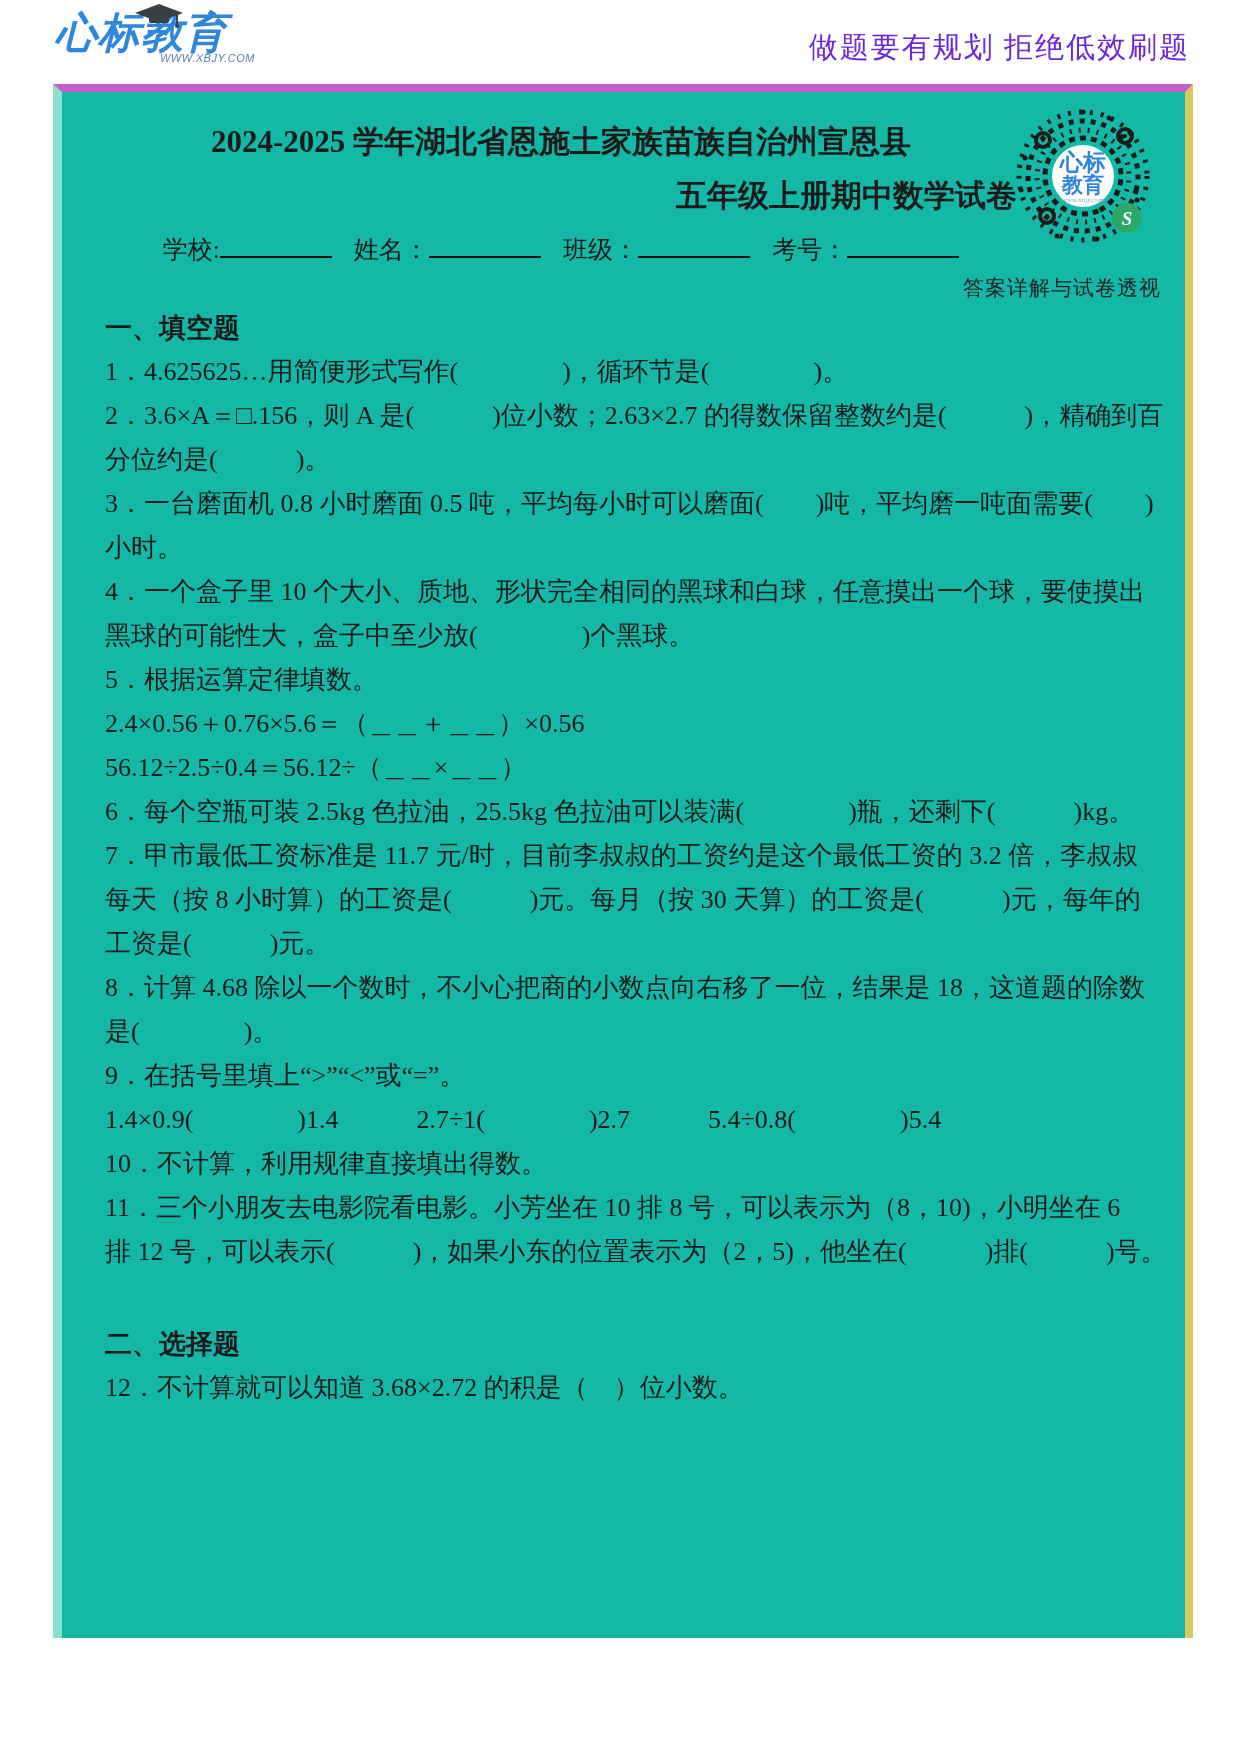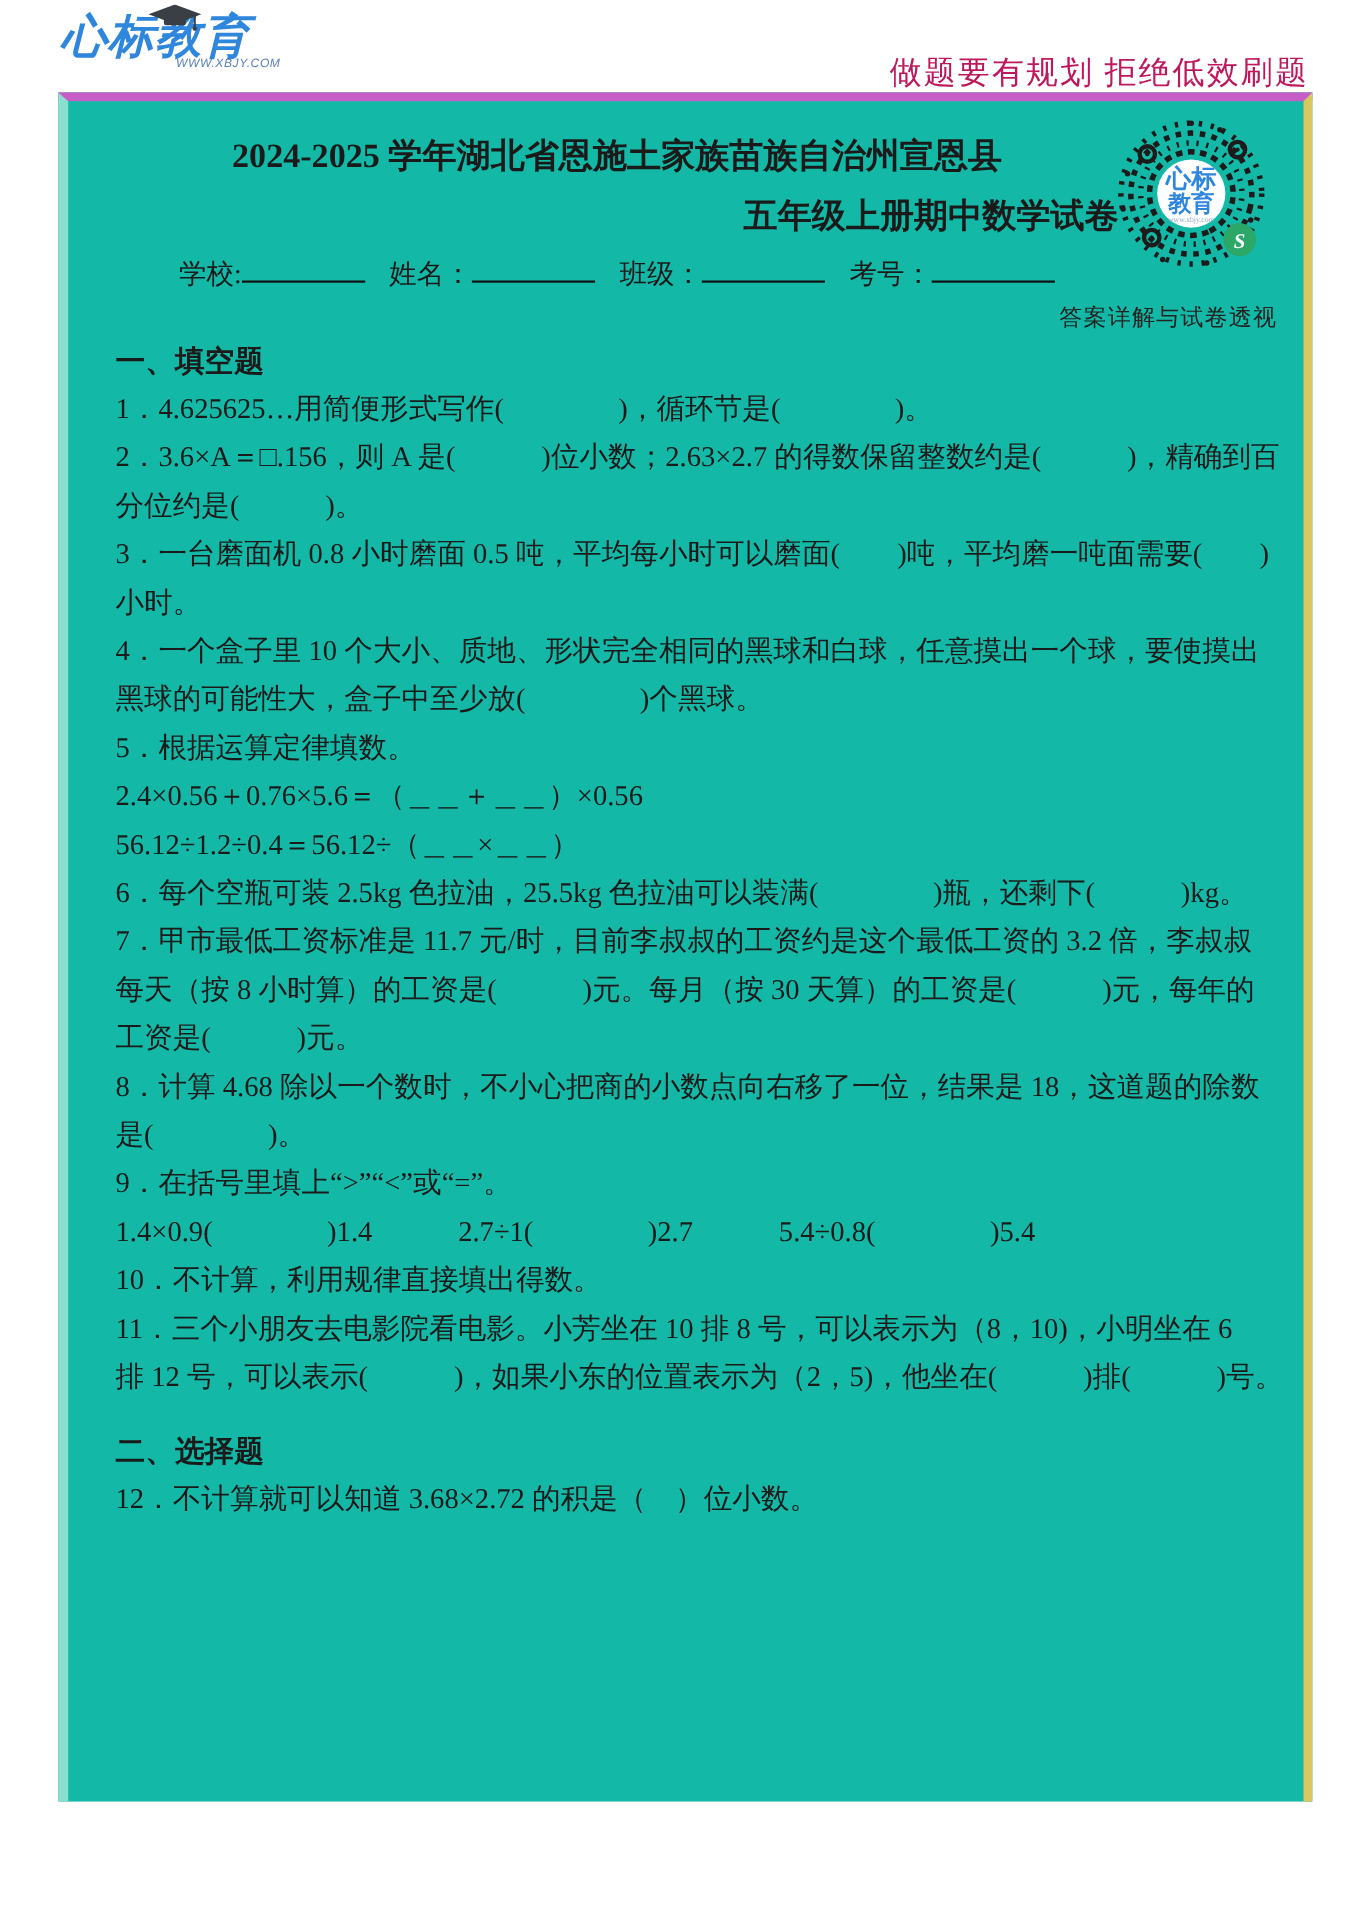"做题要有规划 拒绝低效刷题" .slogan { color: #be185d -> #6d28d9; top: 46px -> 28px }
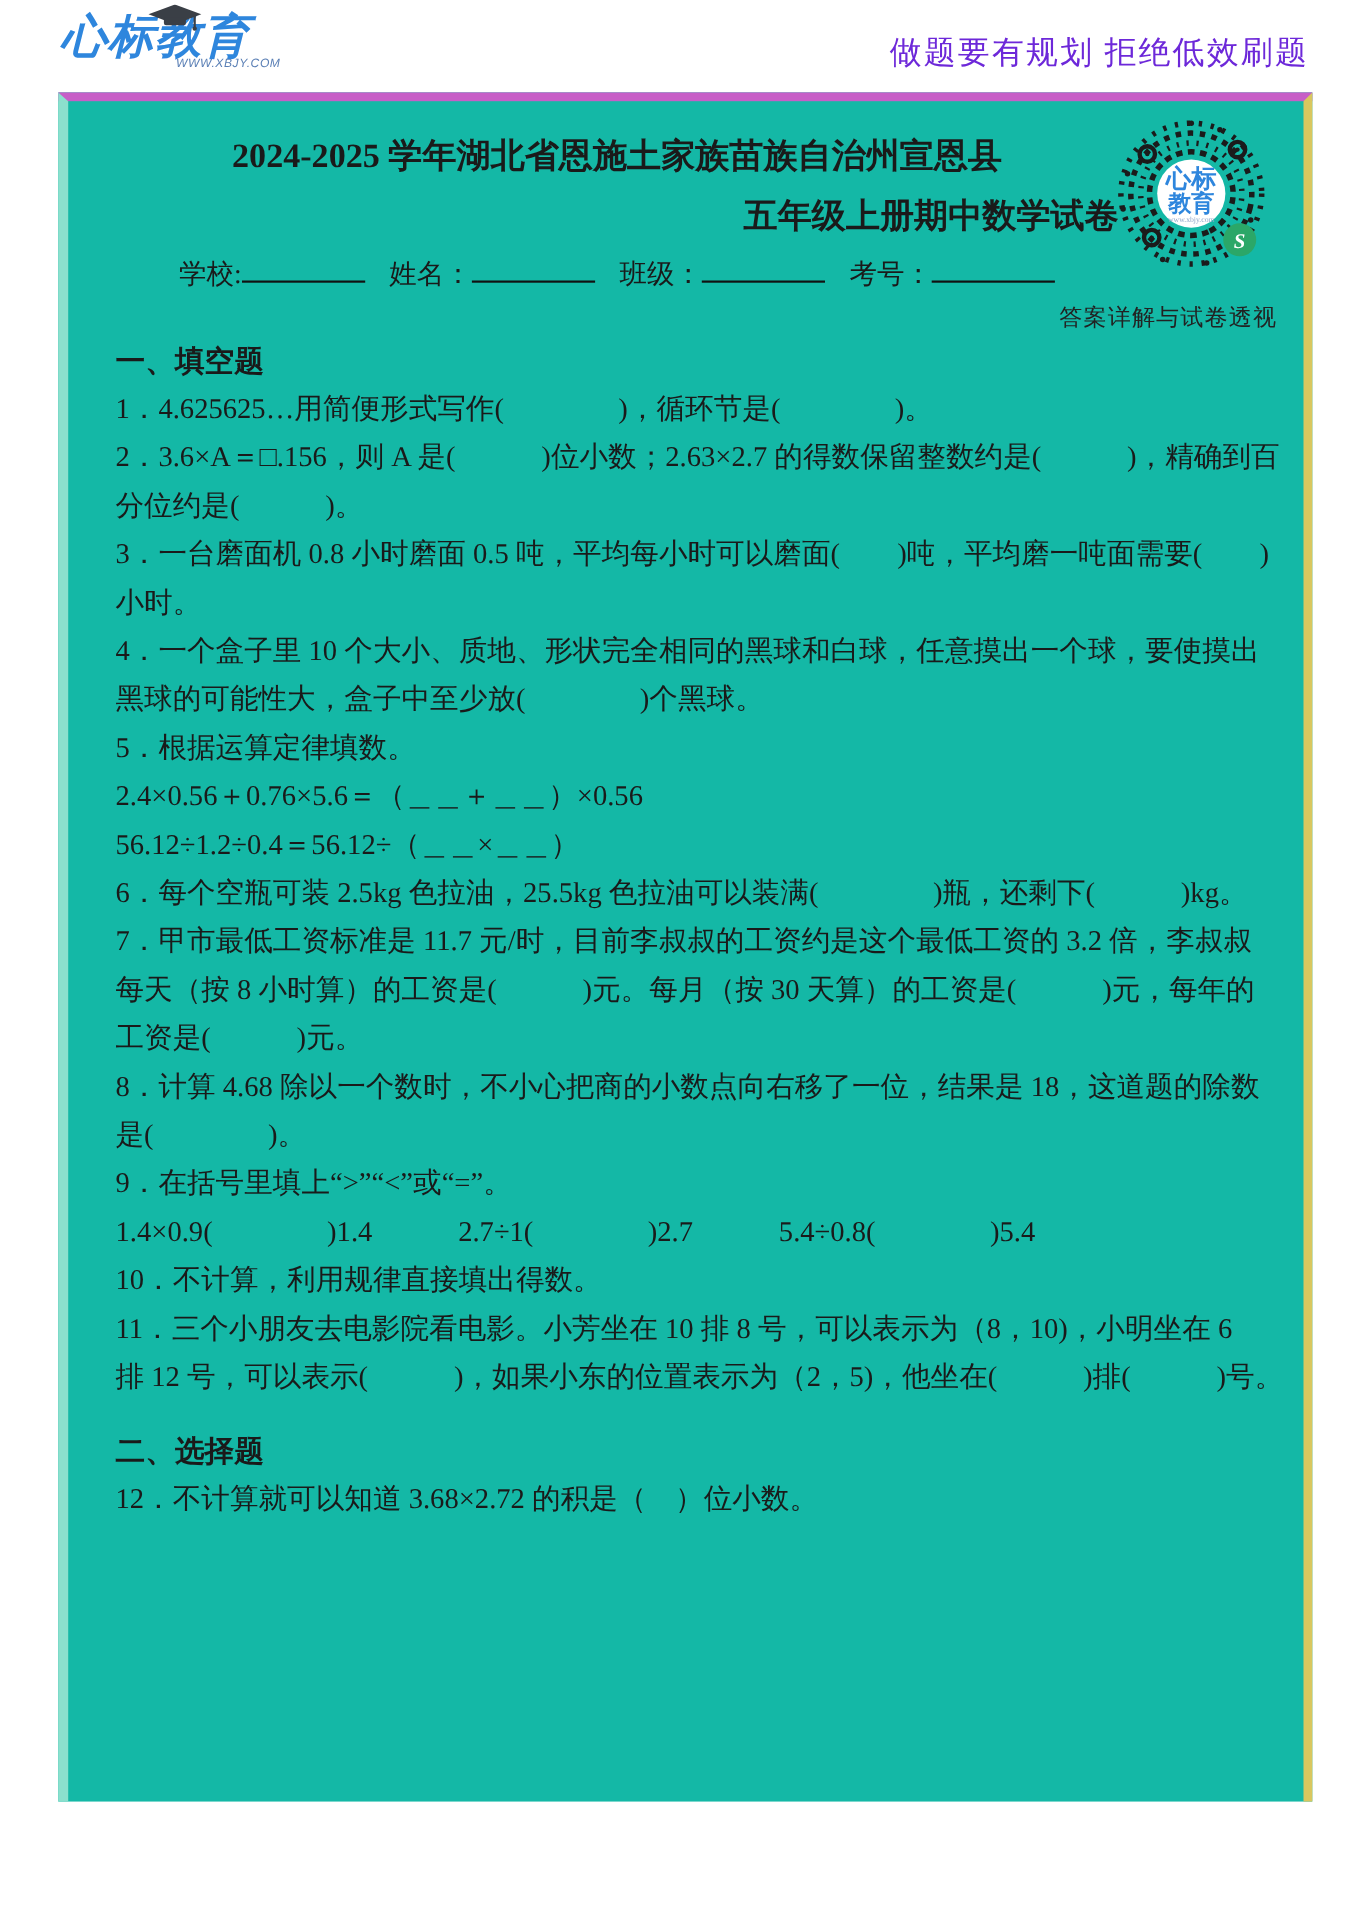"56.12÷1.2÷0.4＝56.12÷（＿＿×＿＿）" div.line { text: 1.2 -> 2.5 }
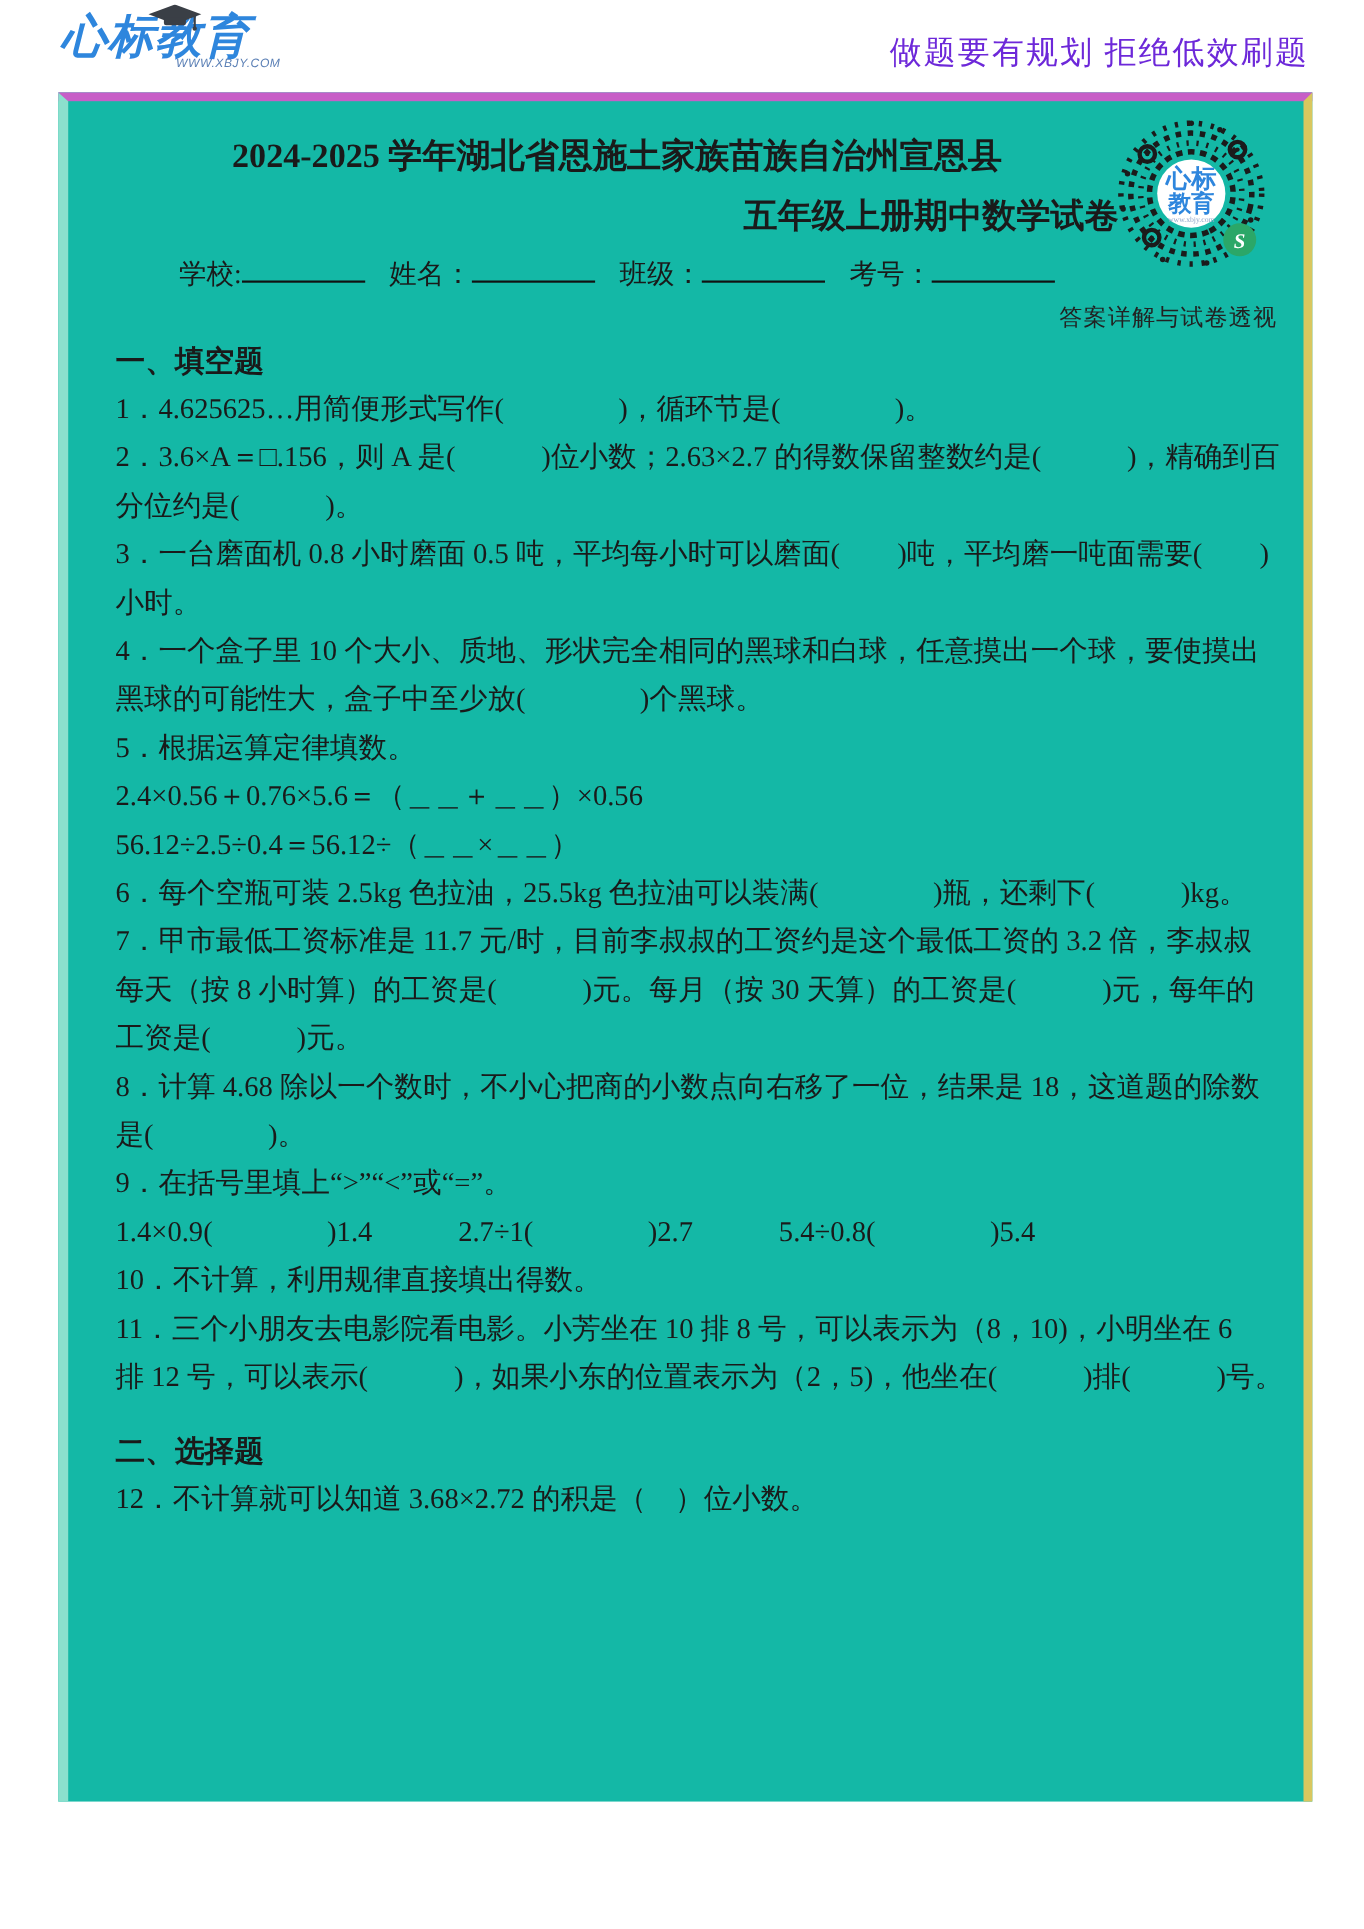"二、选择题" .sec-heading.sec2 { margin-top: 23px -> 48px }
